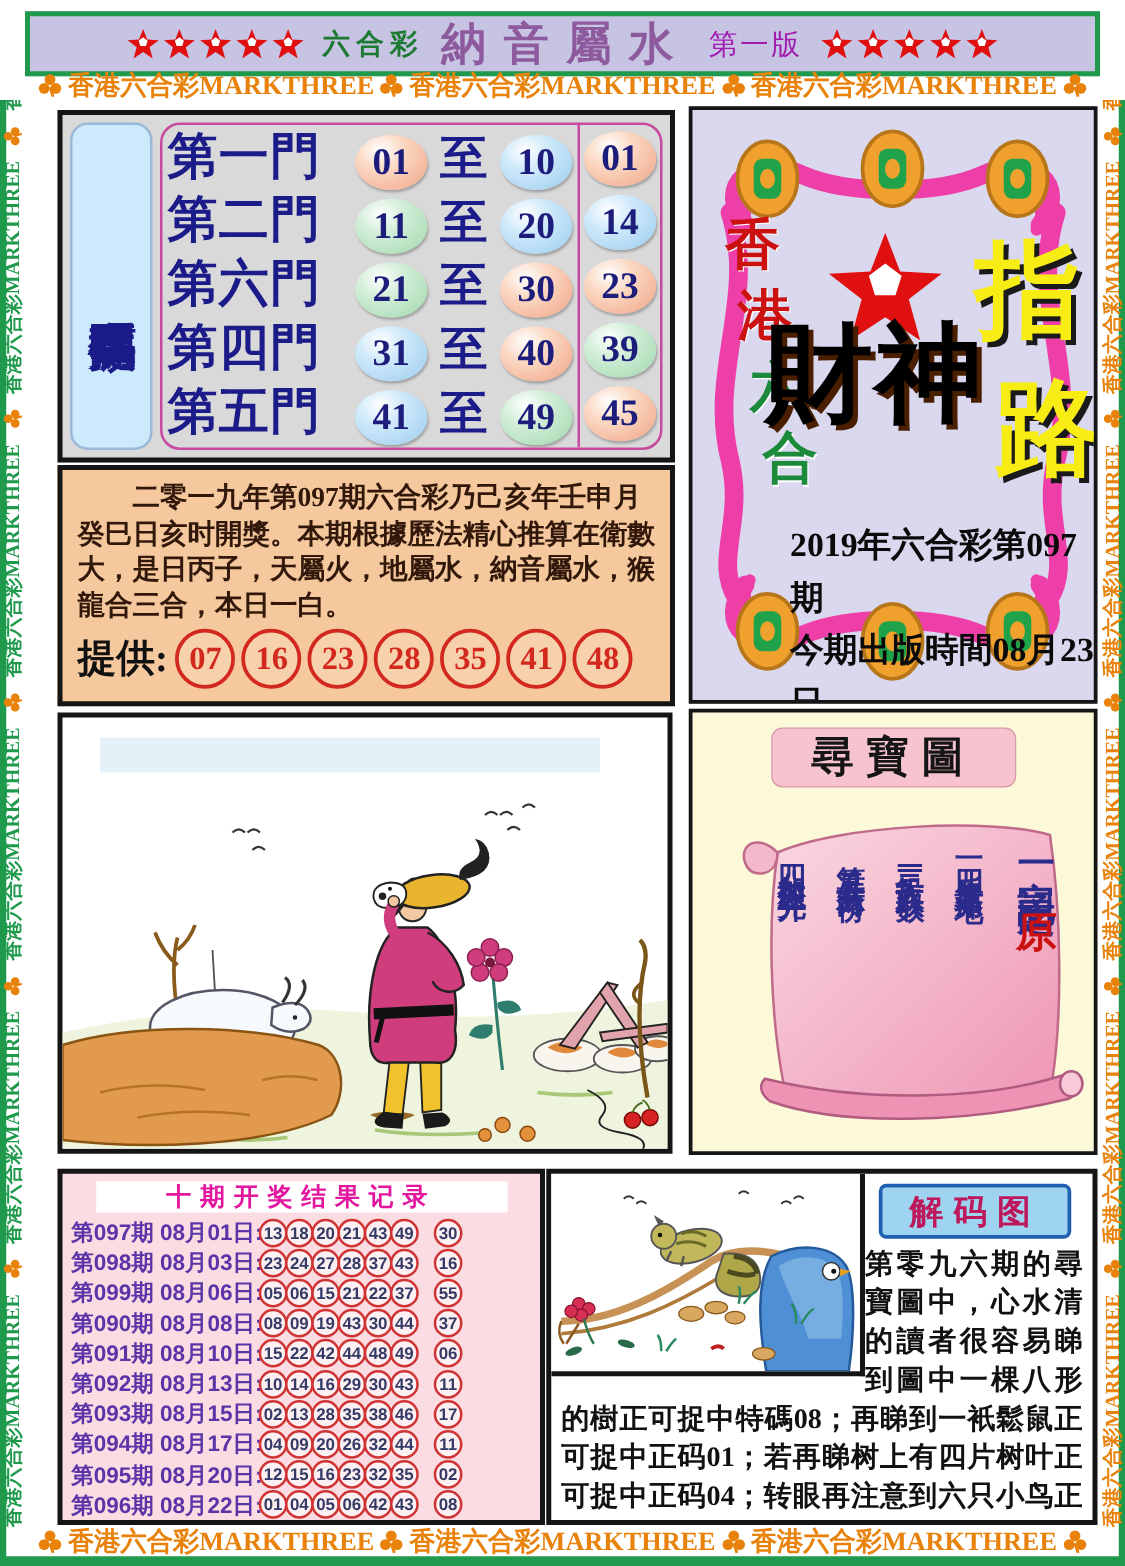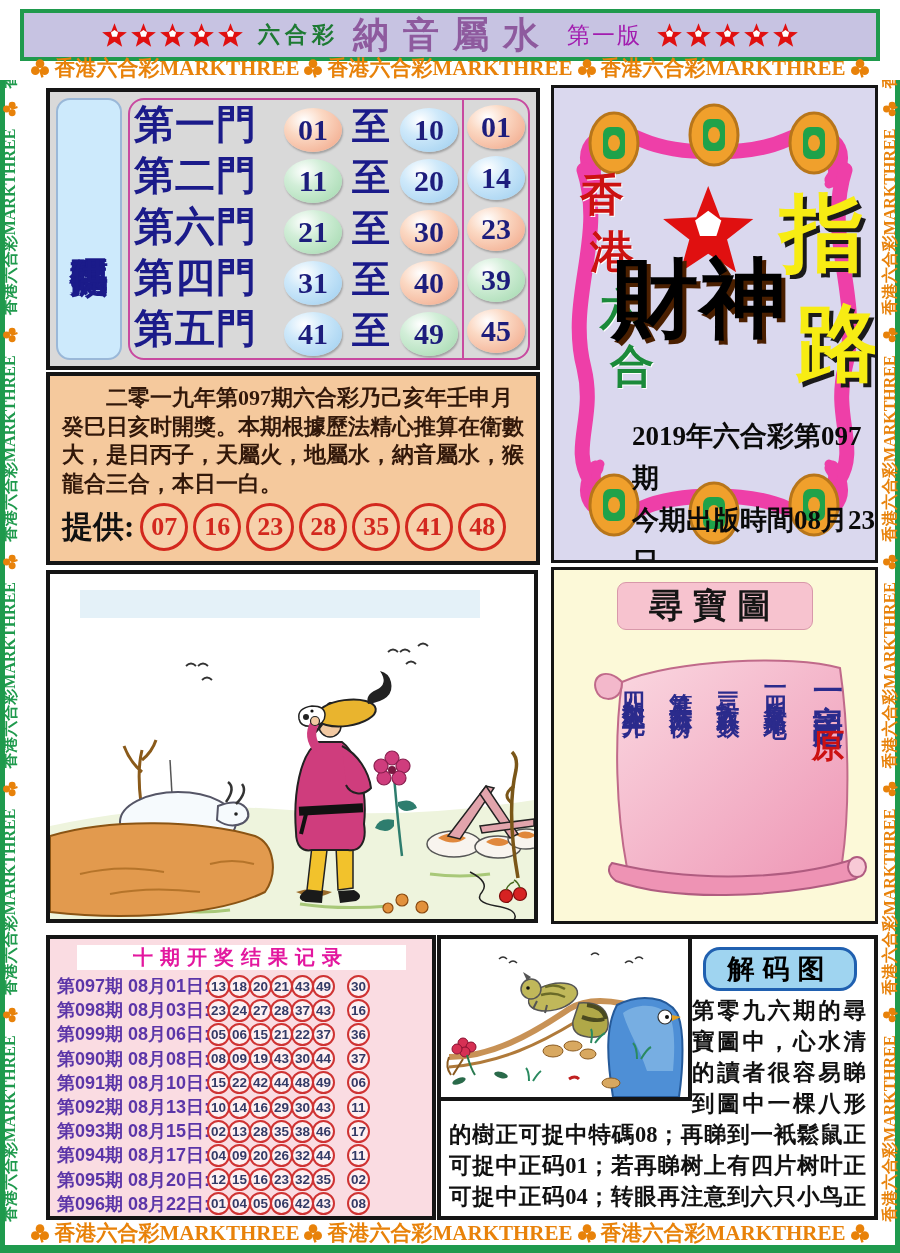"解码图" #decode-title { border-radius: 17px -> 6px; color: #000000 -> #be185d }
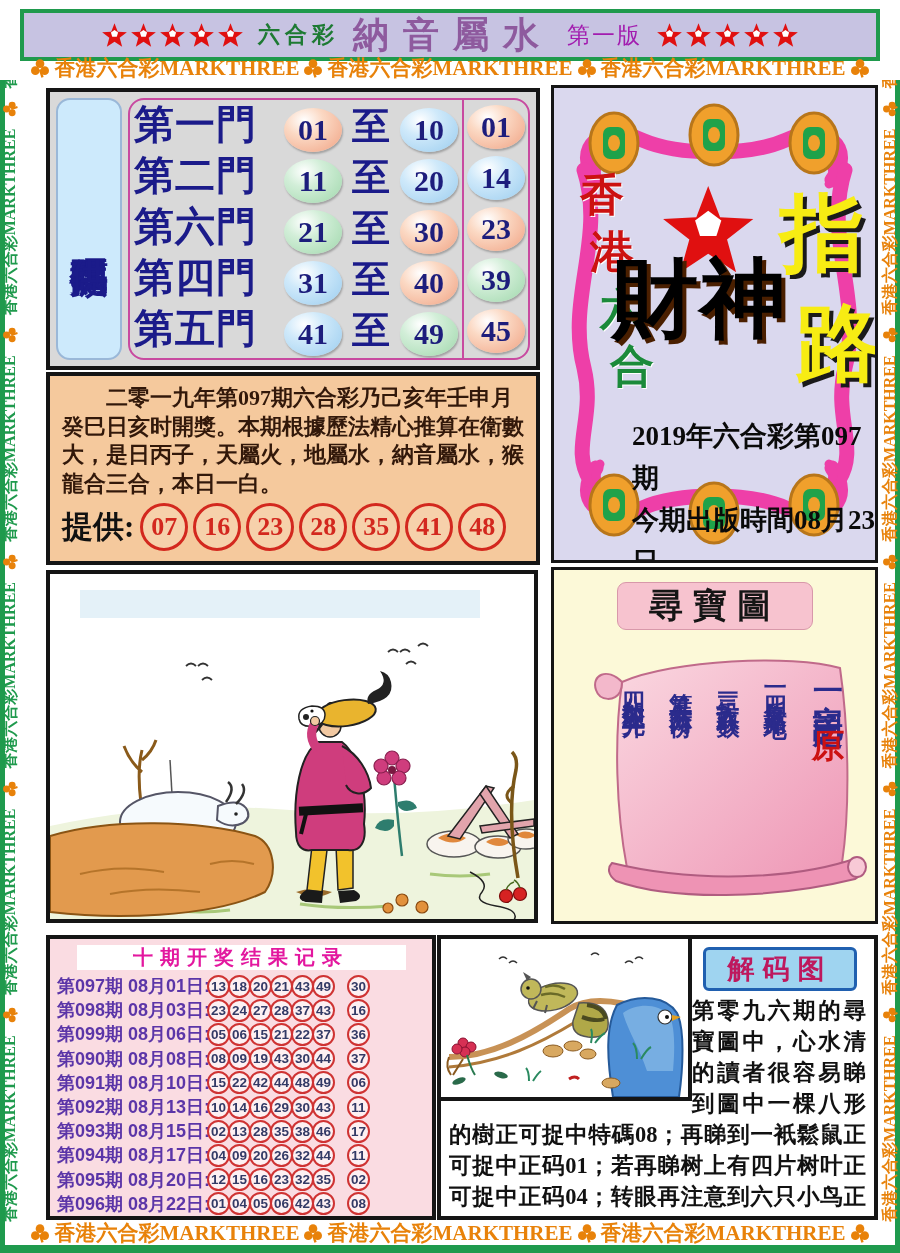"36" span.rc { text: 36 -> 55 }
